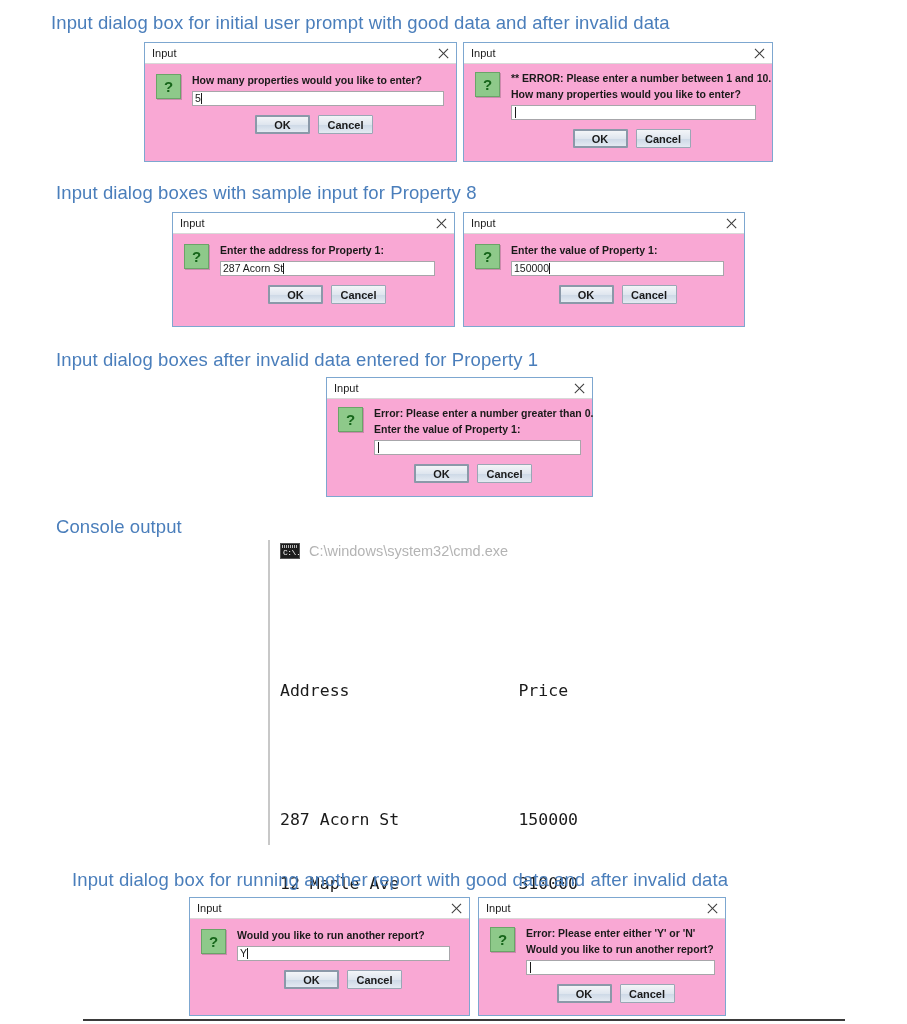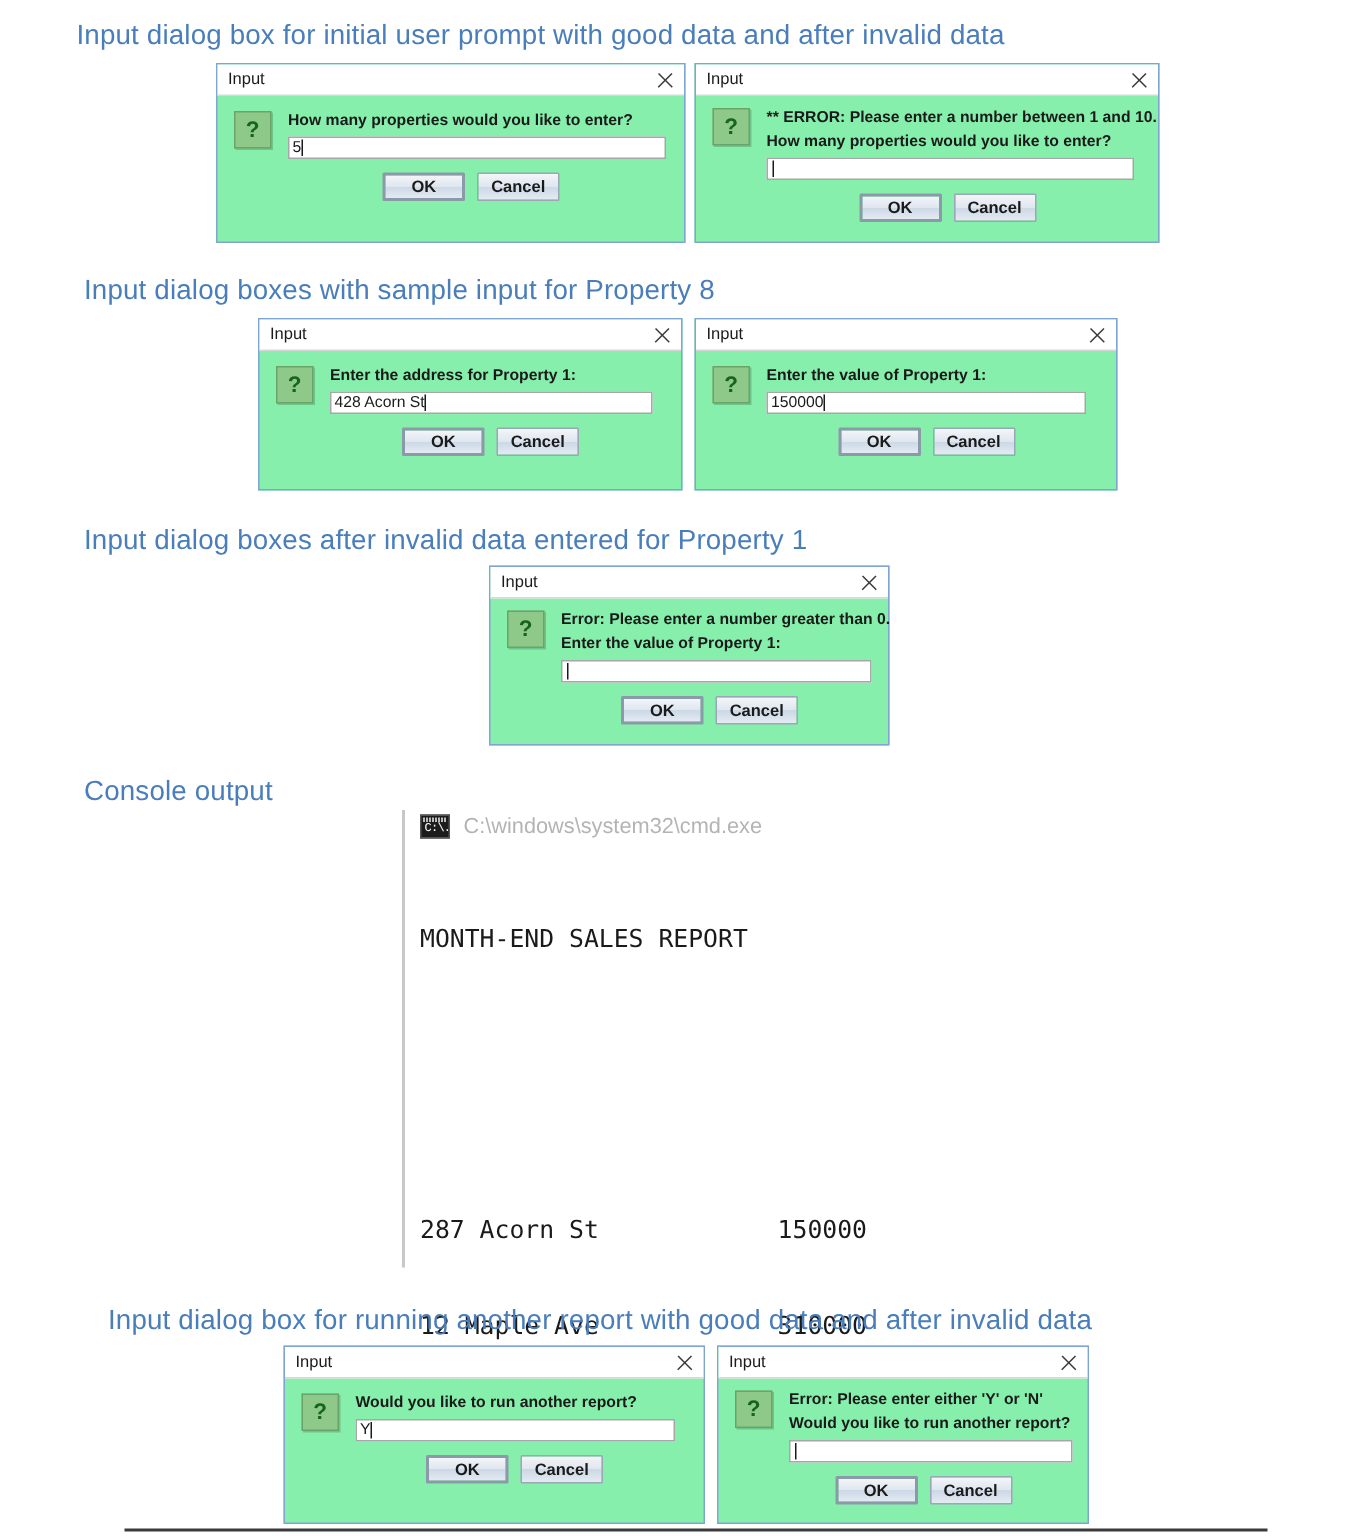"Input" .dialog { background: #86efac -> #f9a8d4 }
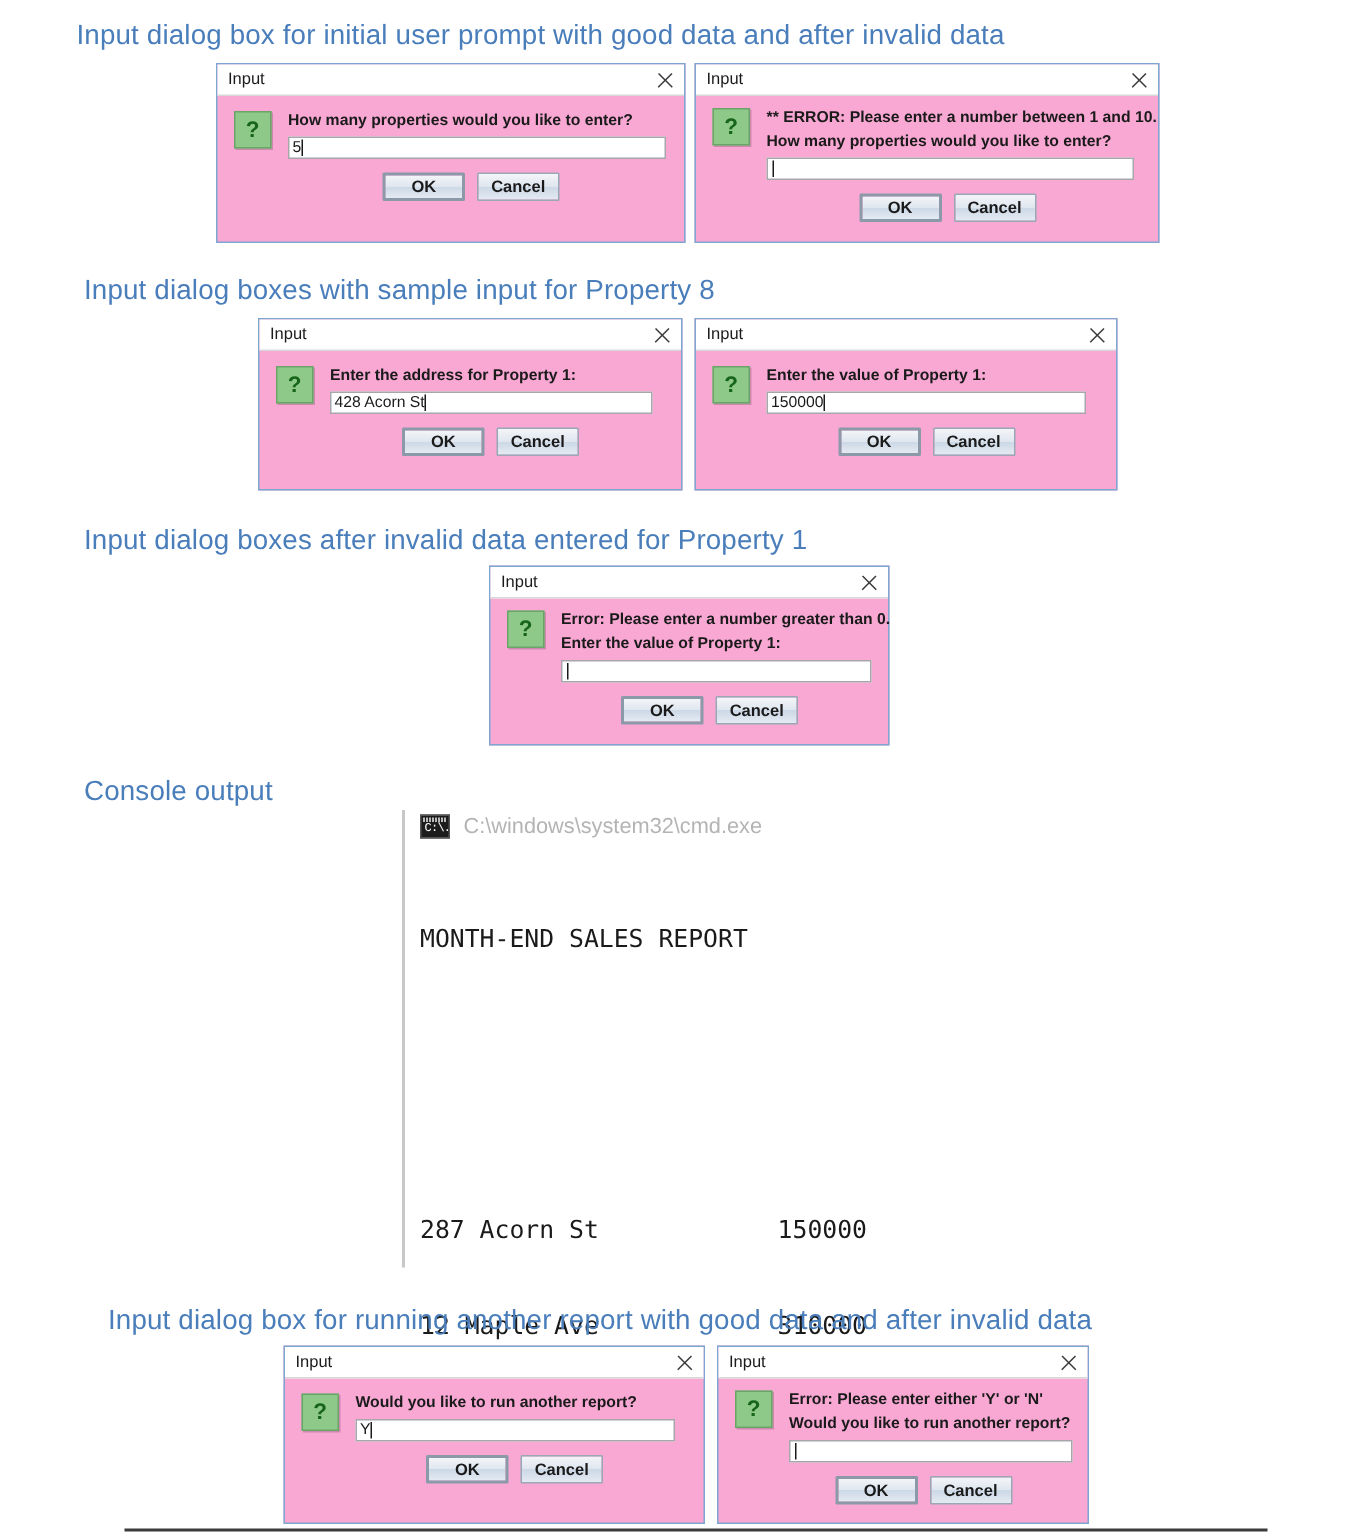"428 Acorn St" span.field-value { text: 428 -> 287 }
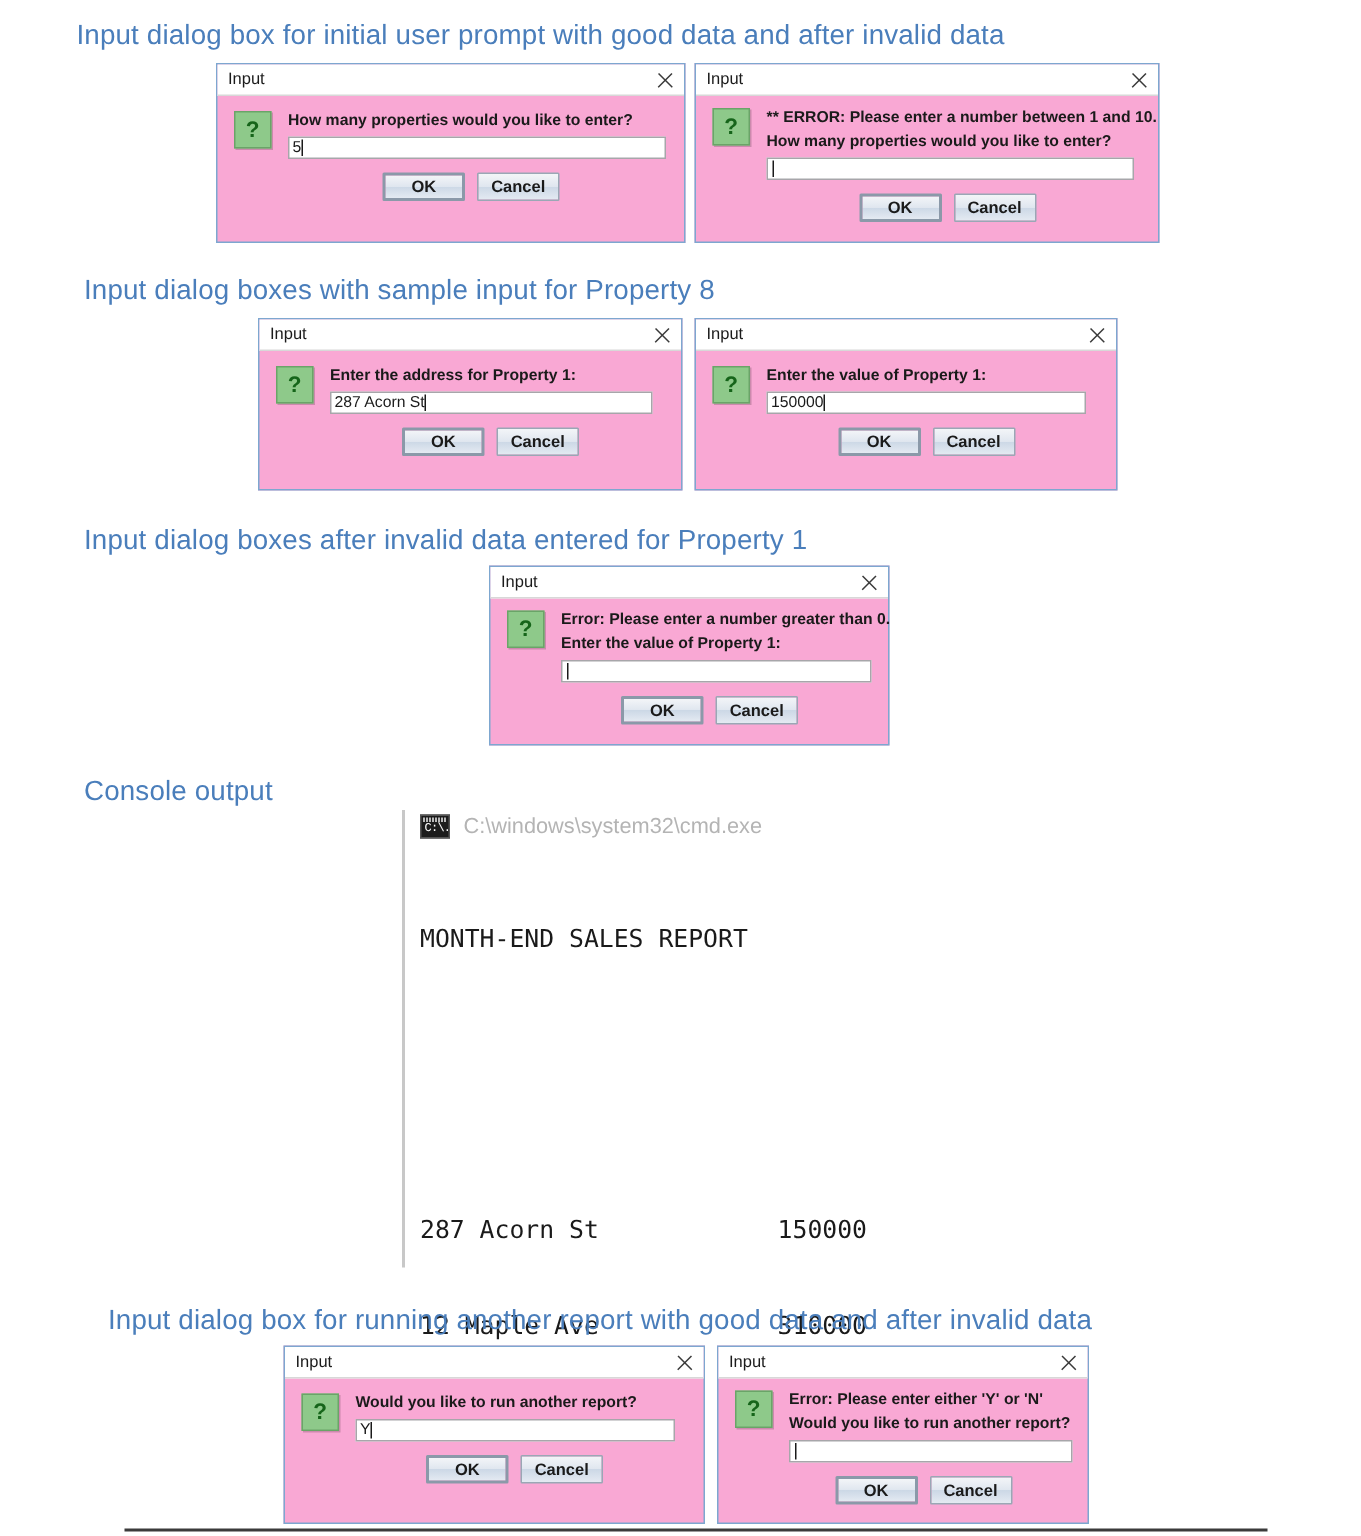"MONTH-END SALES REPORT" div.console-line { html: <div>MONTH-END SALES REPORT</div> -> none }
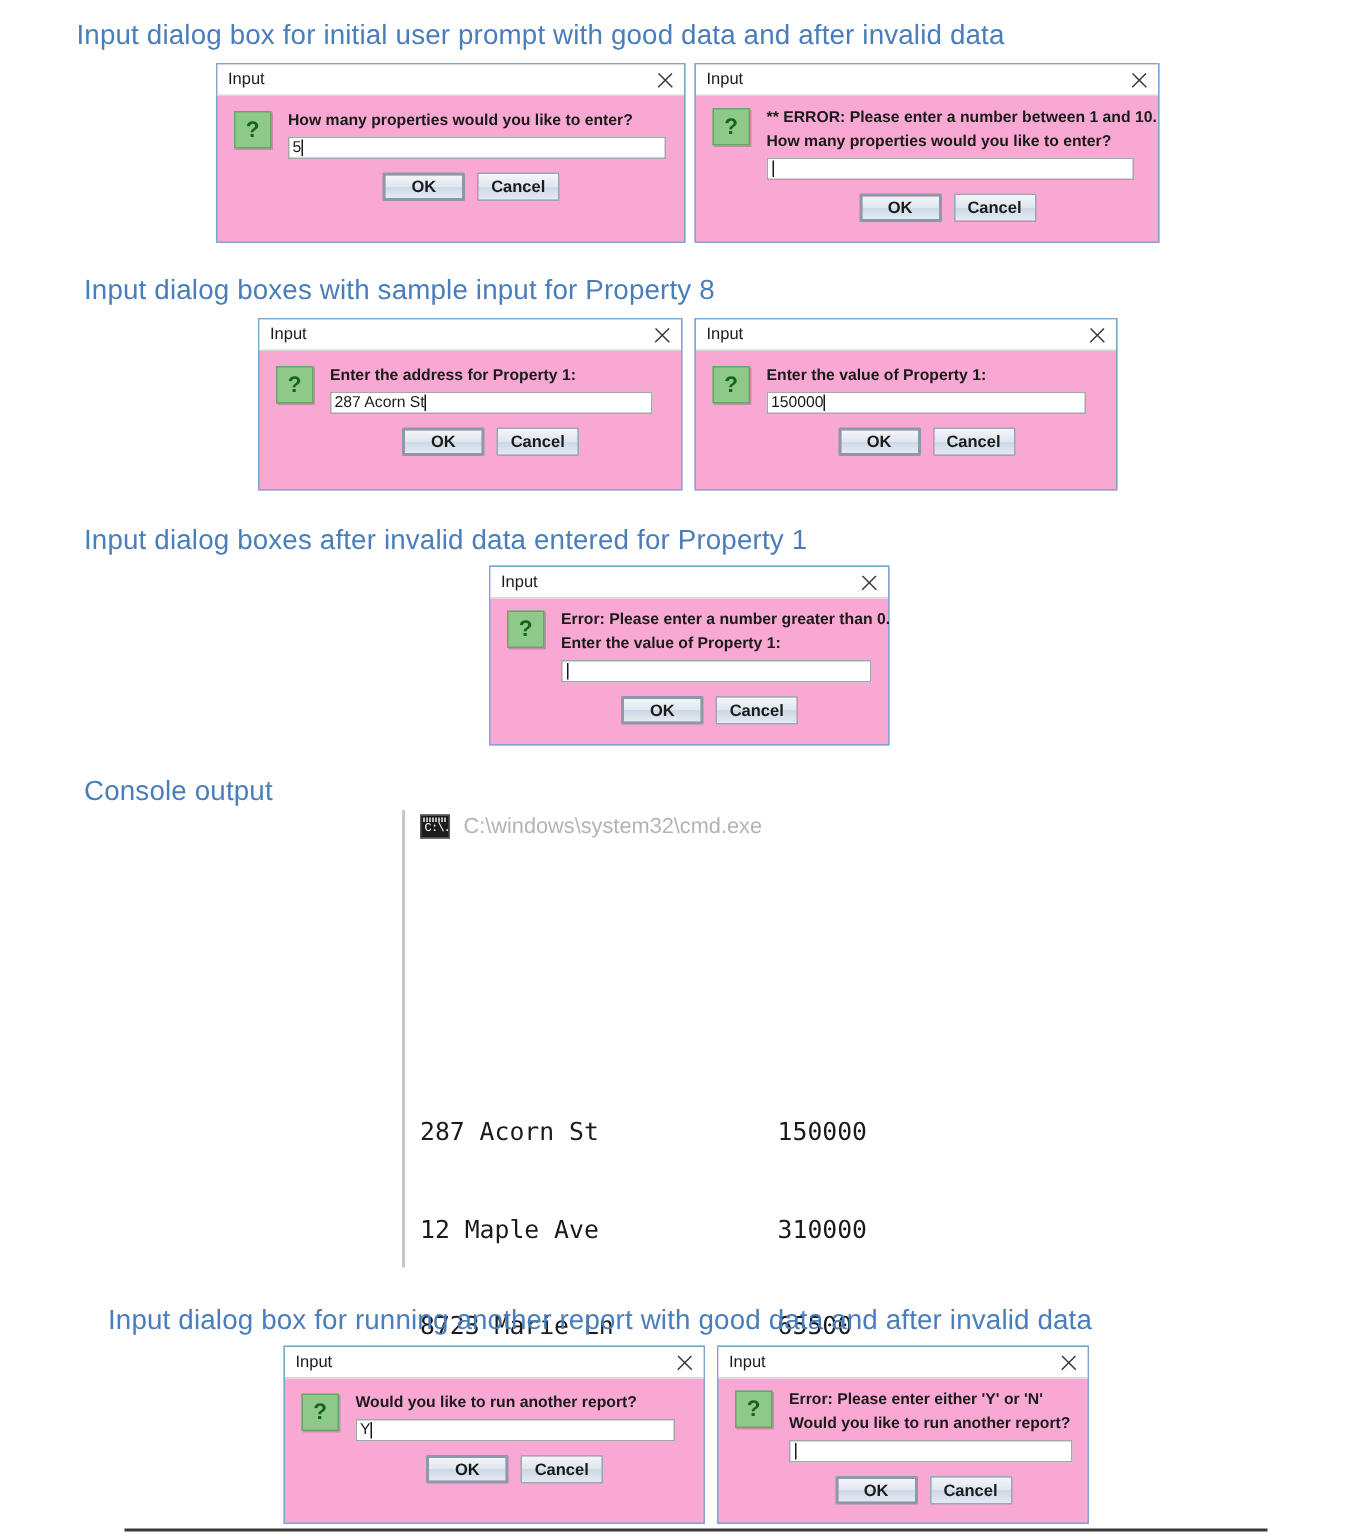"Address Price" div.console-line { html: none -> <div>Address Price</div> }
